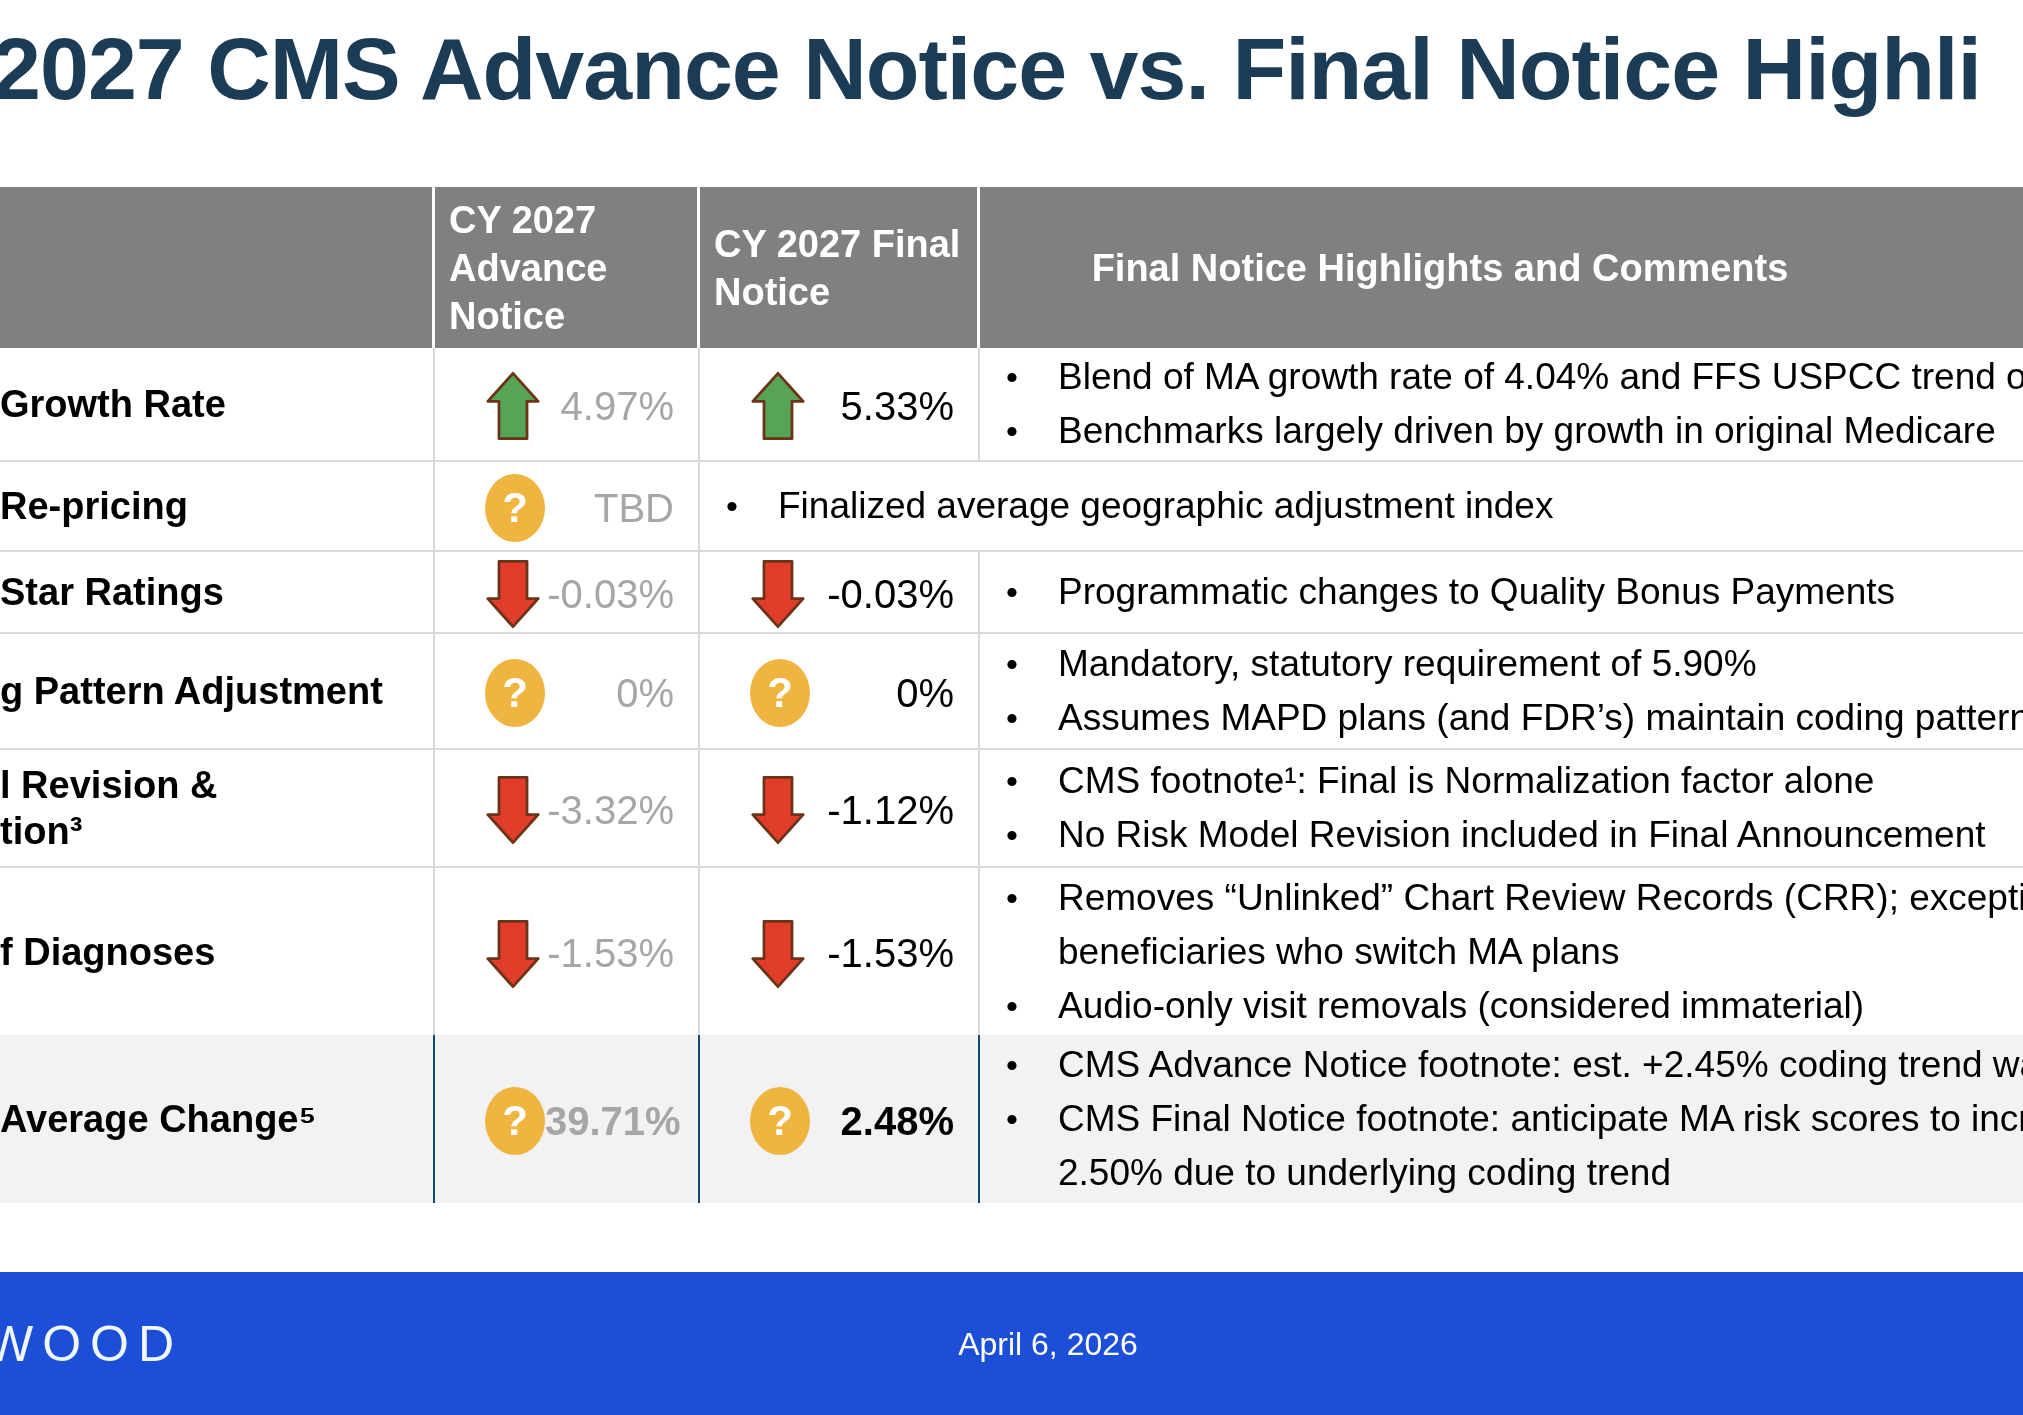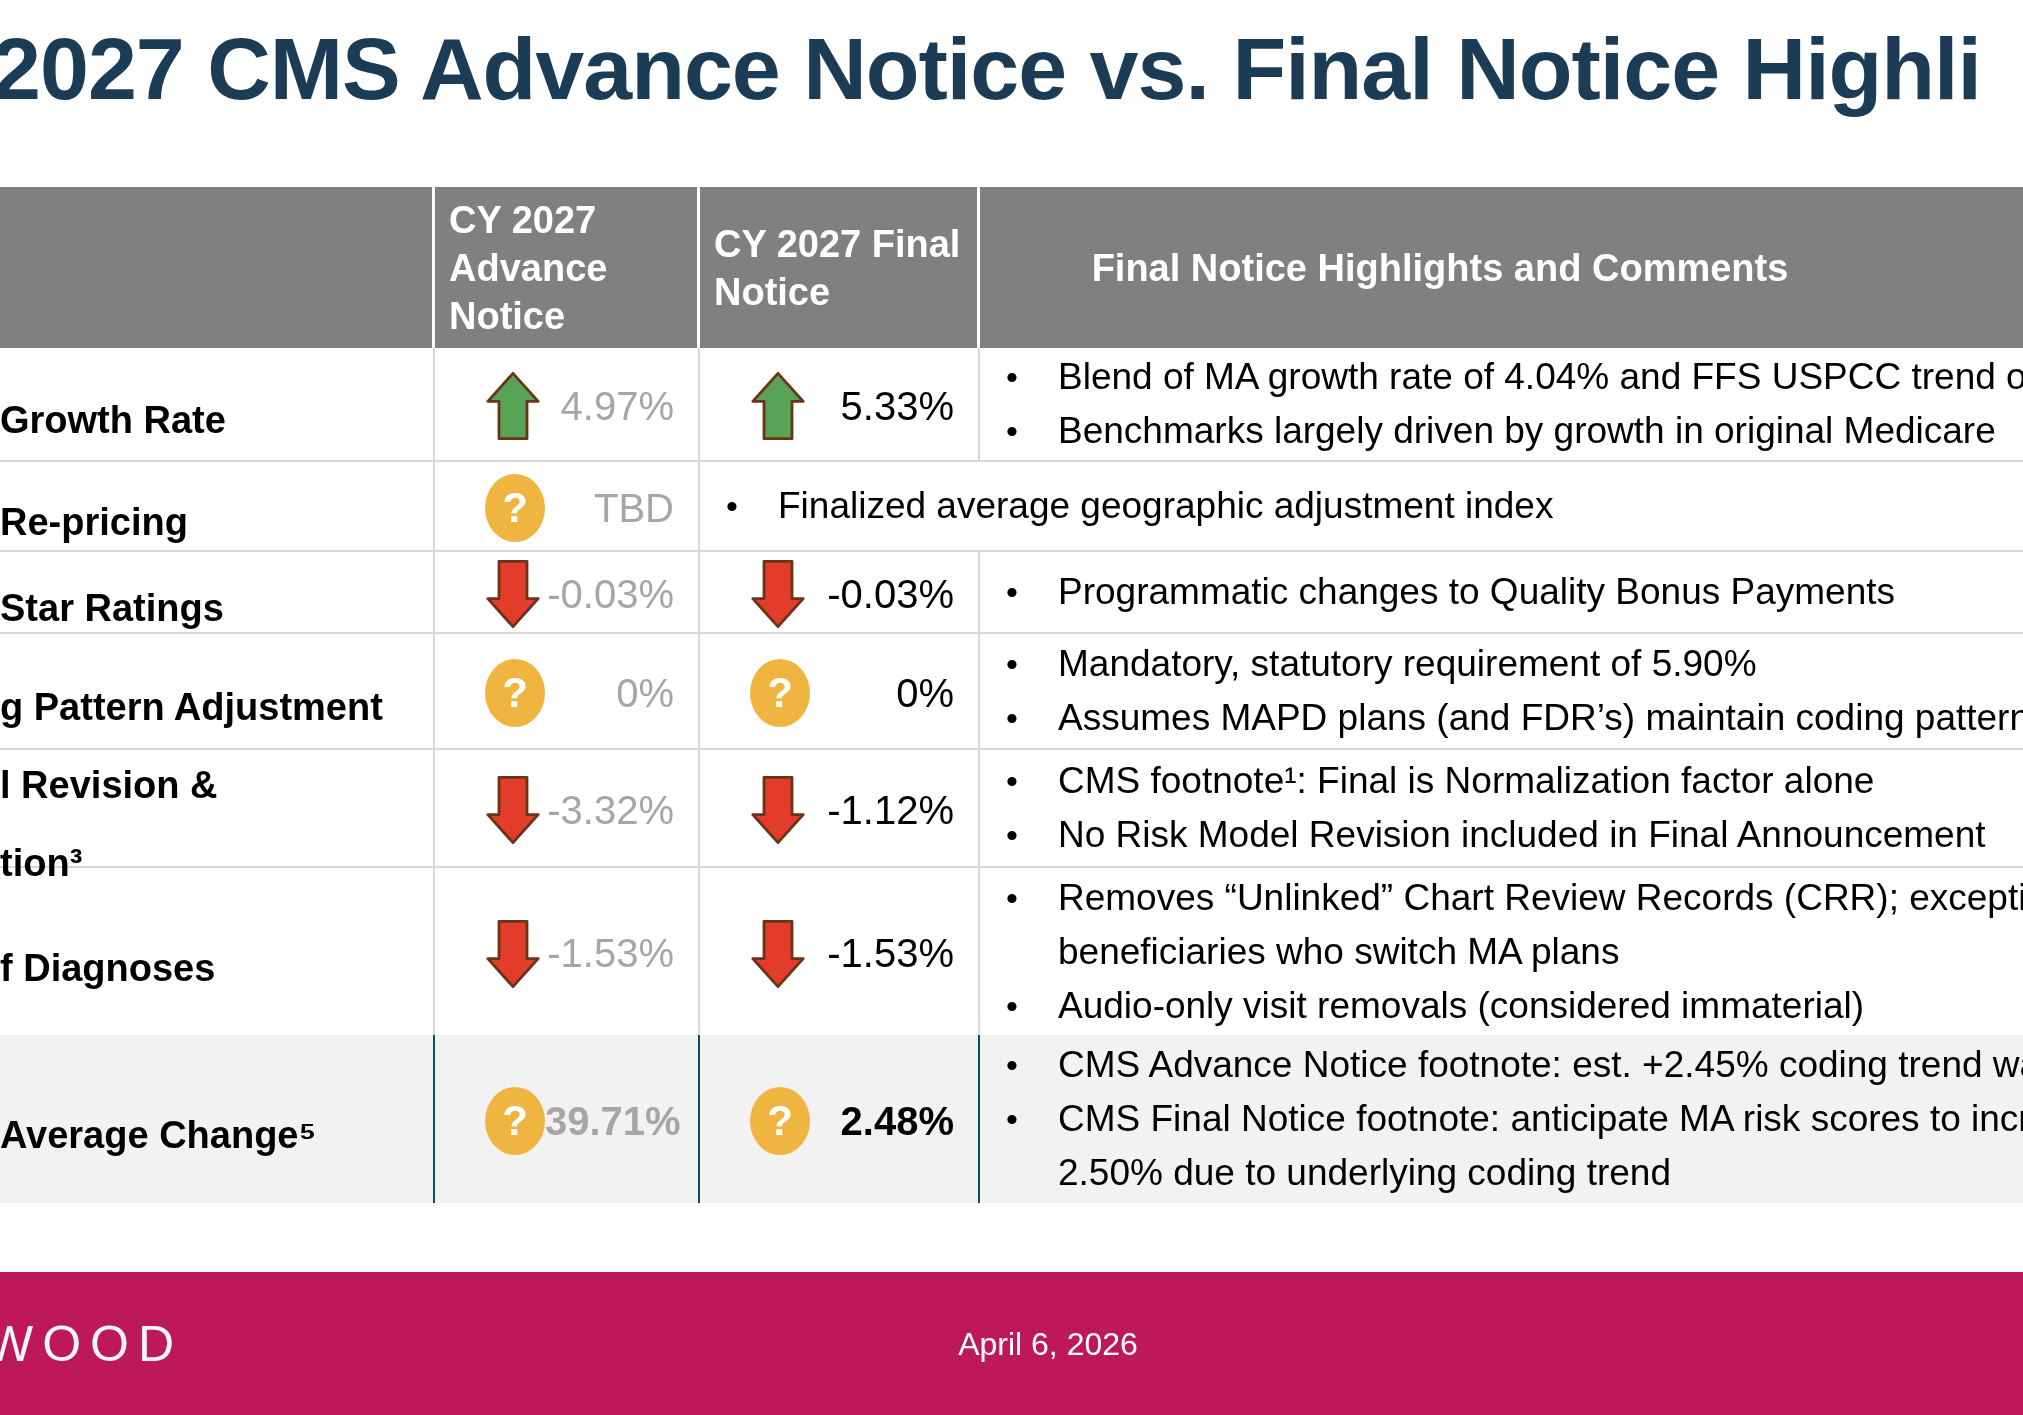"Growth Rate" .label .lline { margin-top: 32px -> none }
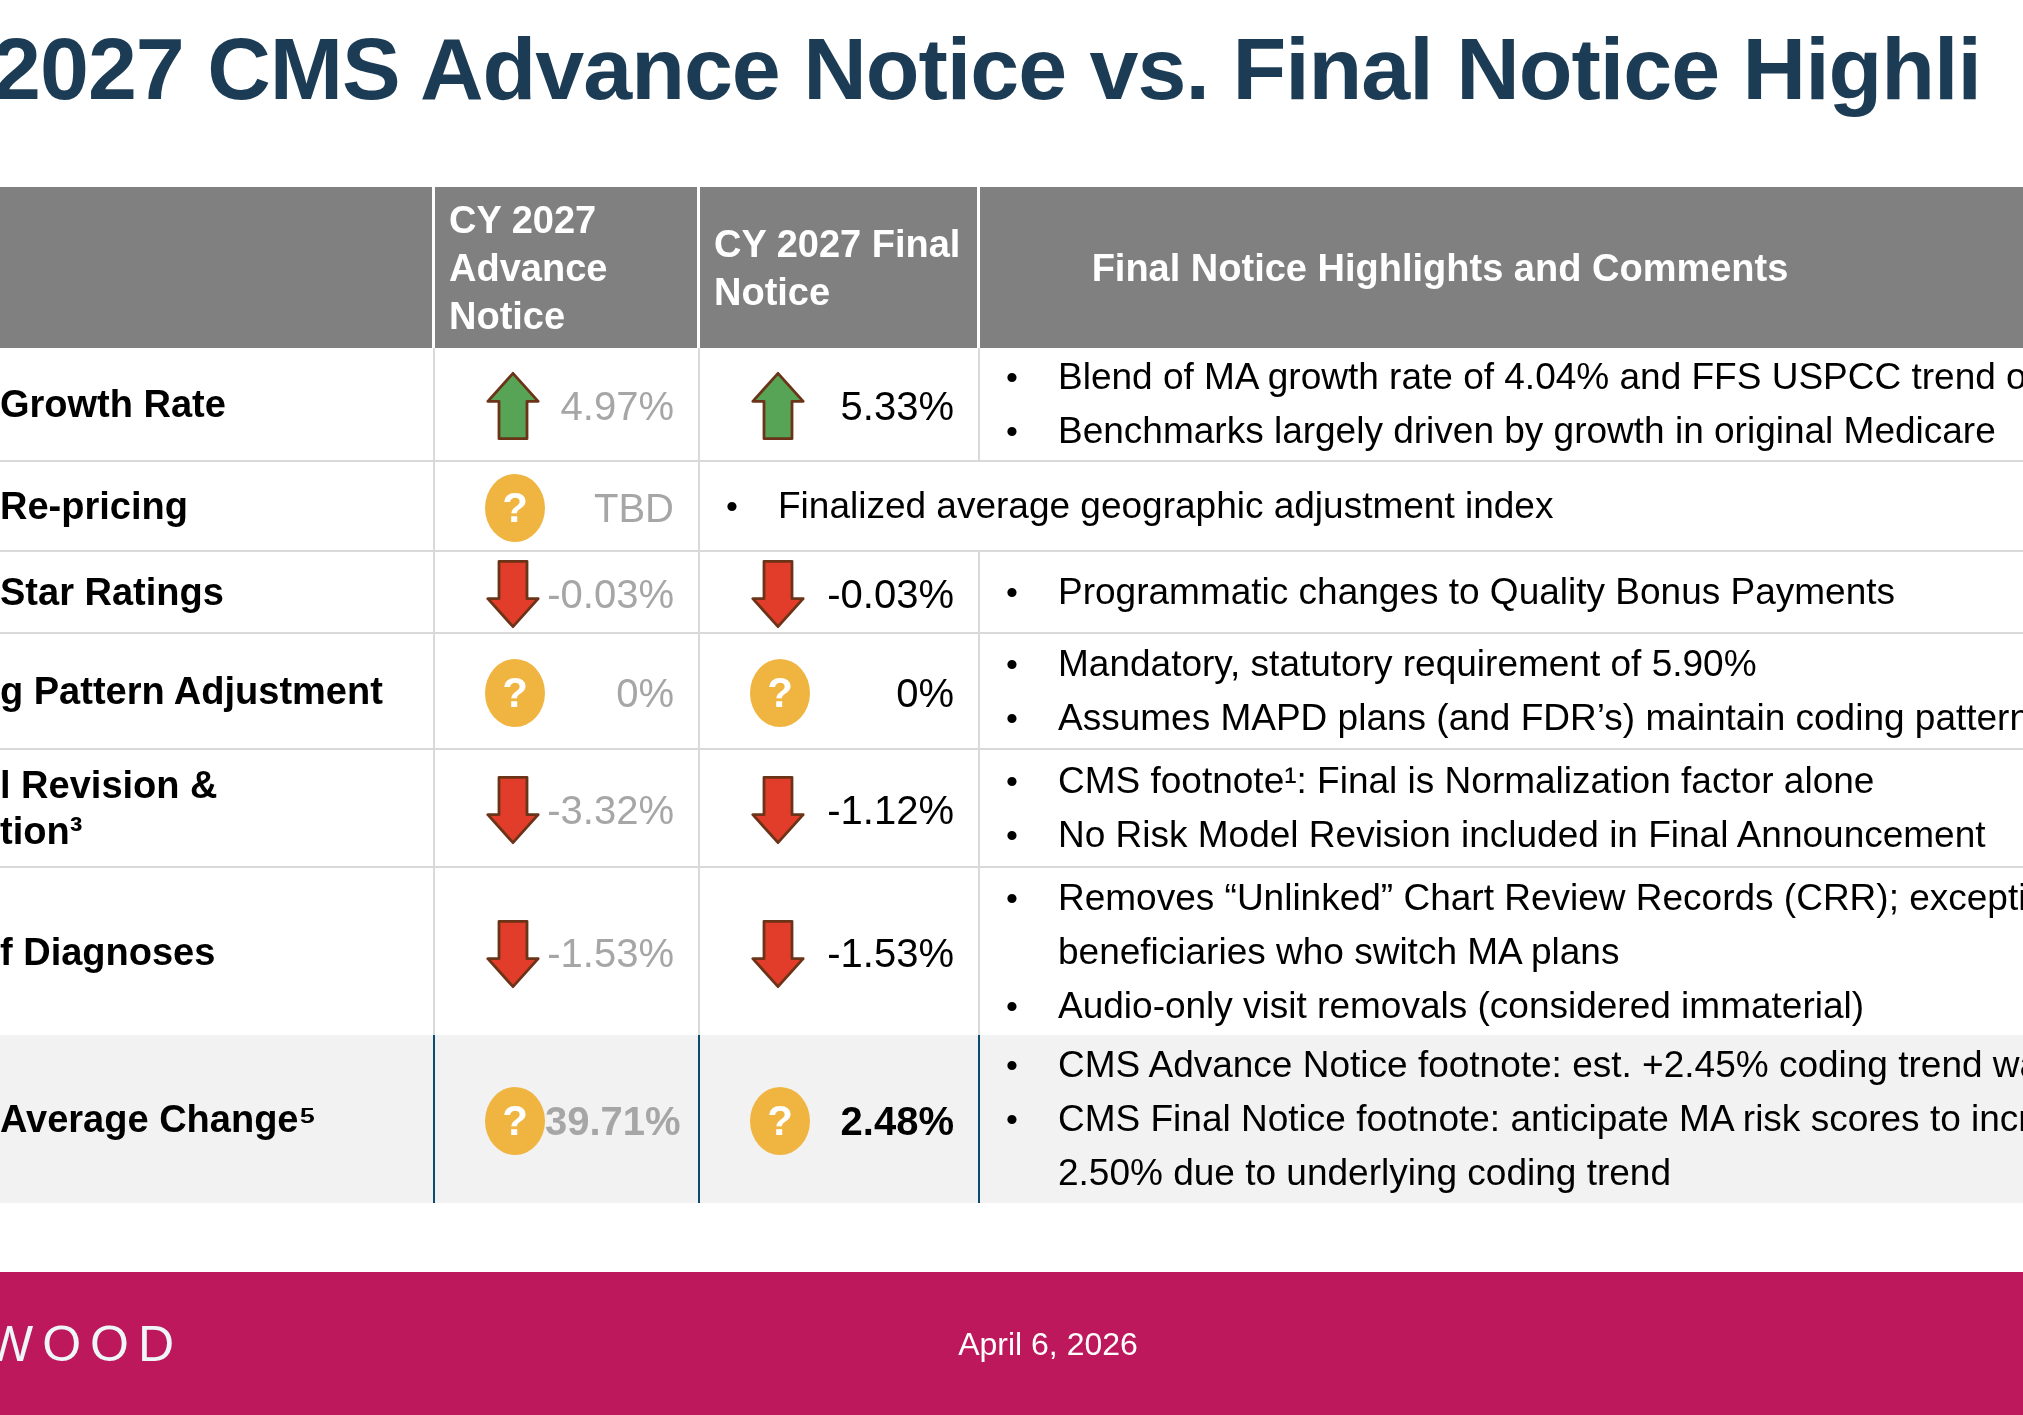"WOOD" .footer { background: #be185d -> #1d4ed8 }
